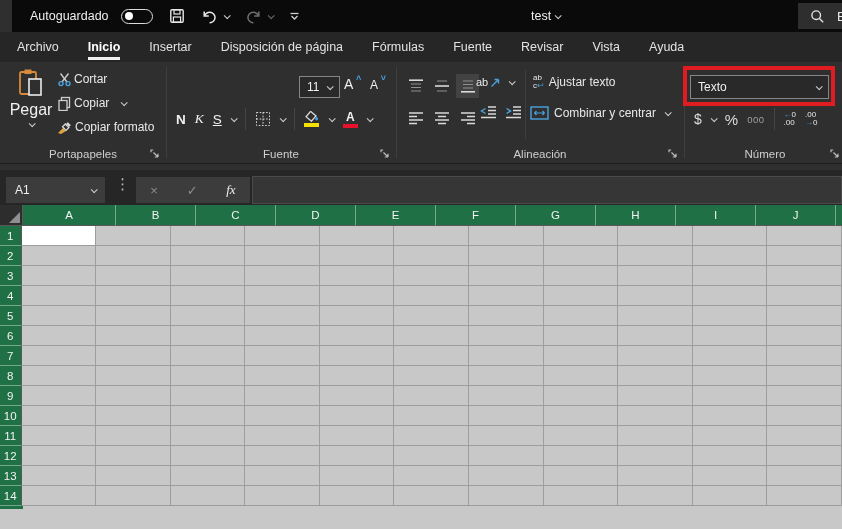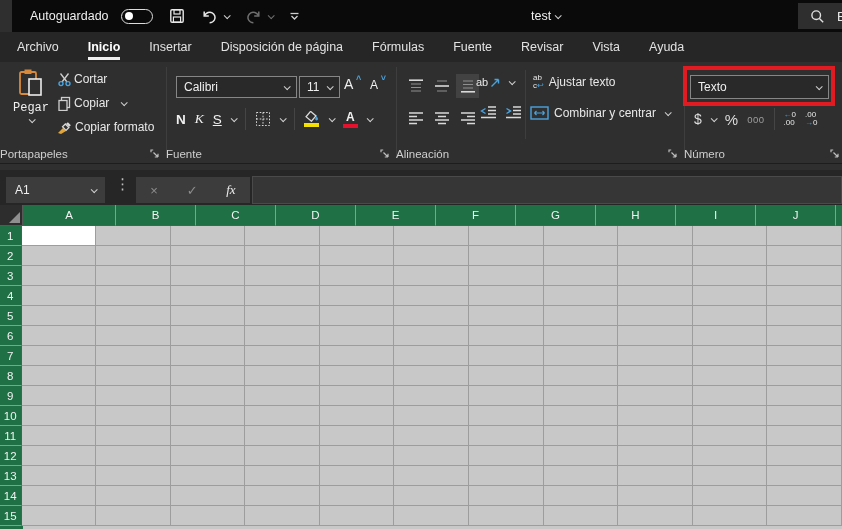"Calibri" div.combo { html: <div> <span>Calibri</span> <span></span> </div> -> none }
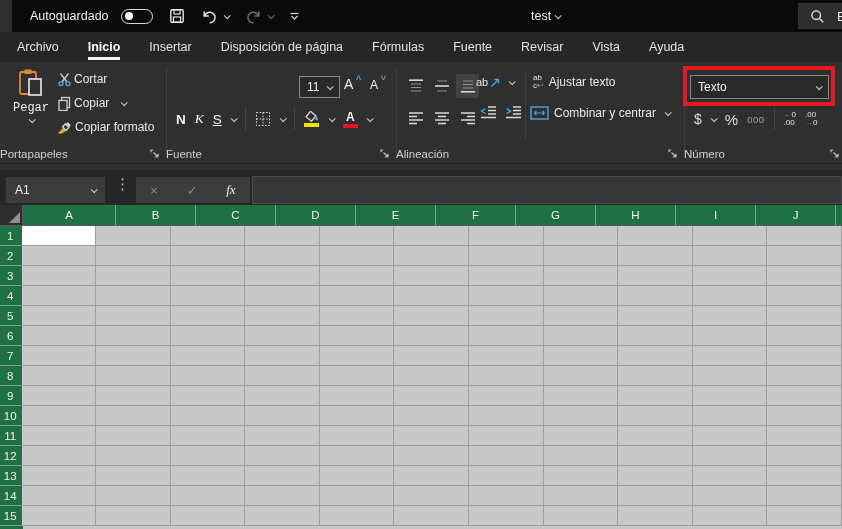"Pegar" .paste-label { font-family: Liberation Mono, monospace -> none; font-size: 12px -> 16px }
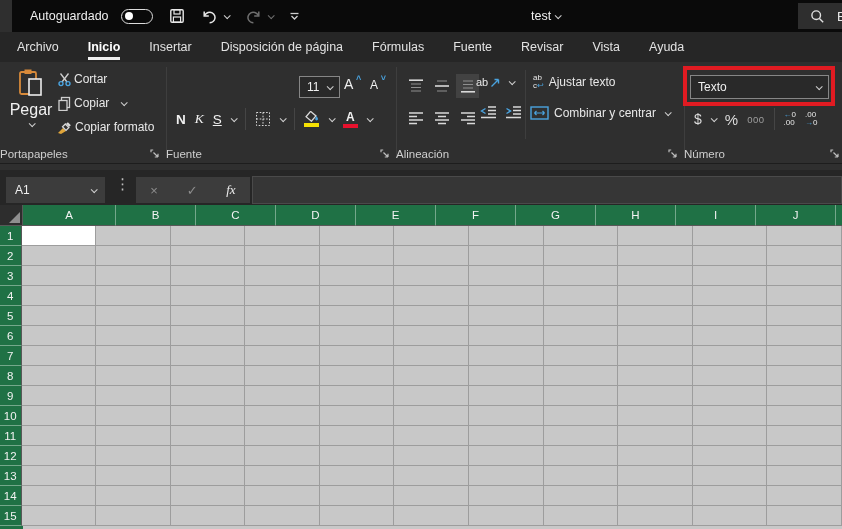"Portapapeles" .glabel { text-align: none -> center }
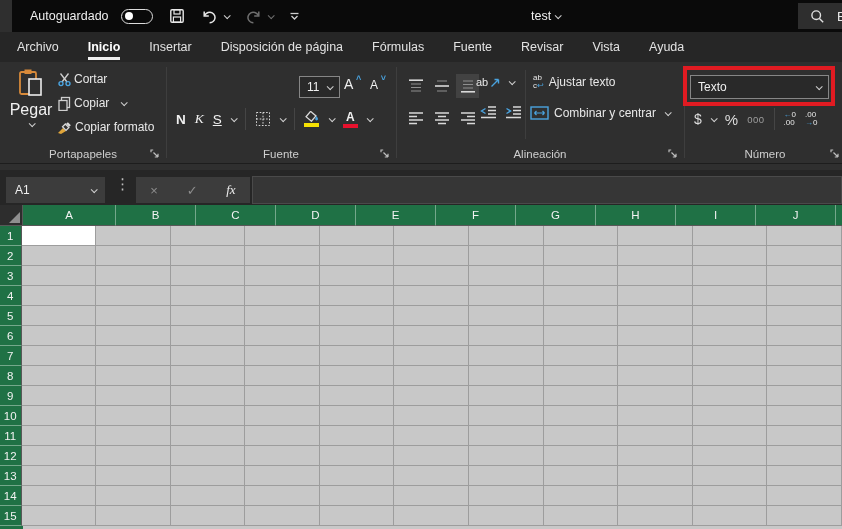"15" div.grow { html: <div> <div>15</div> <div></div> <div></div> <div></div> <div></div> <div></div> <div></div> <div></div> <div></div> <div></div> <div></div> <div></div> </div> -> none }
